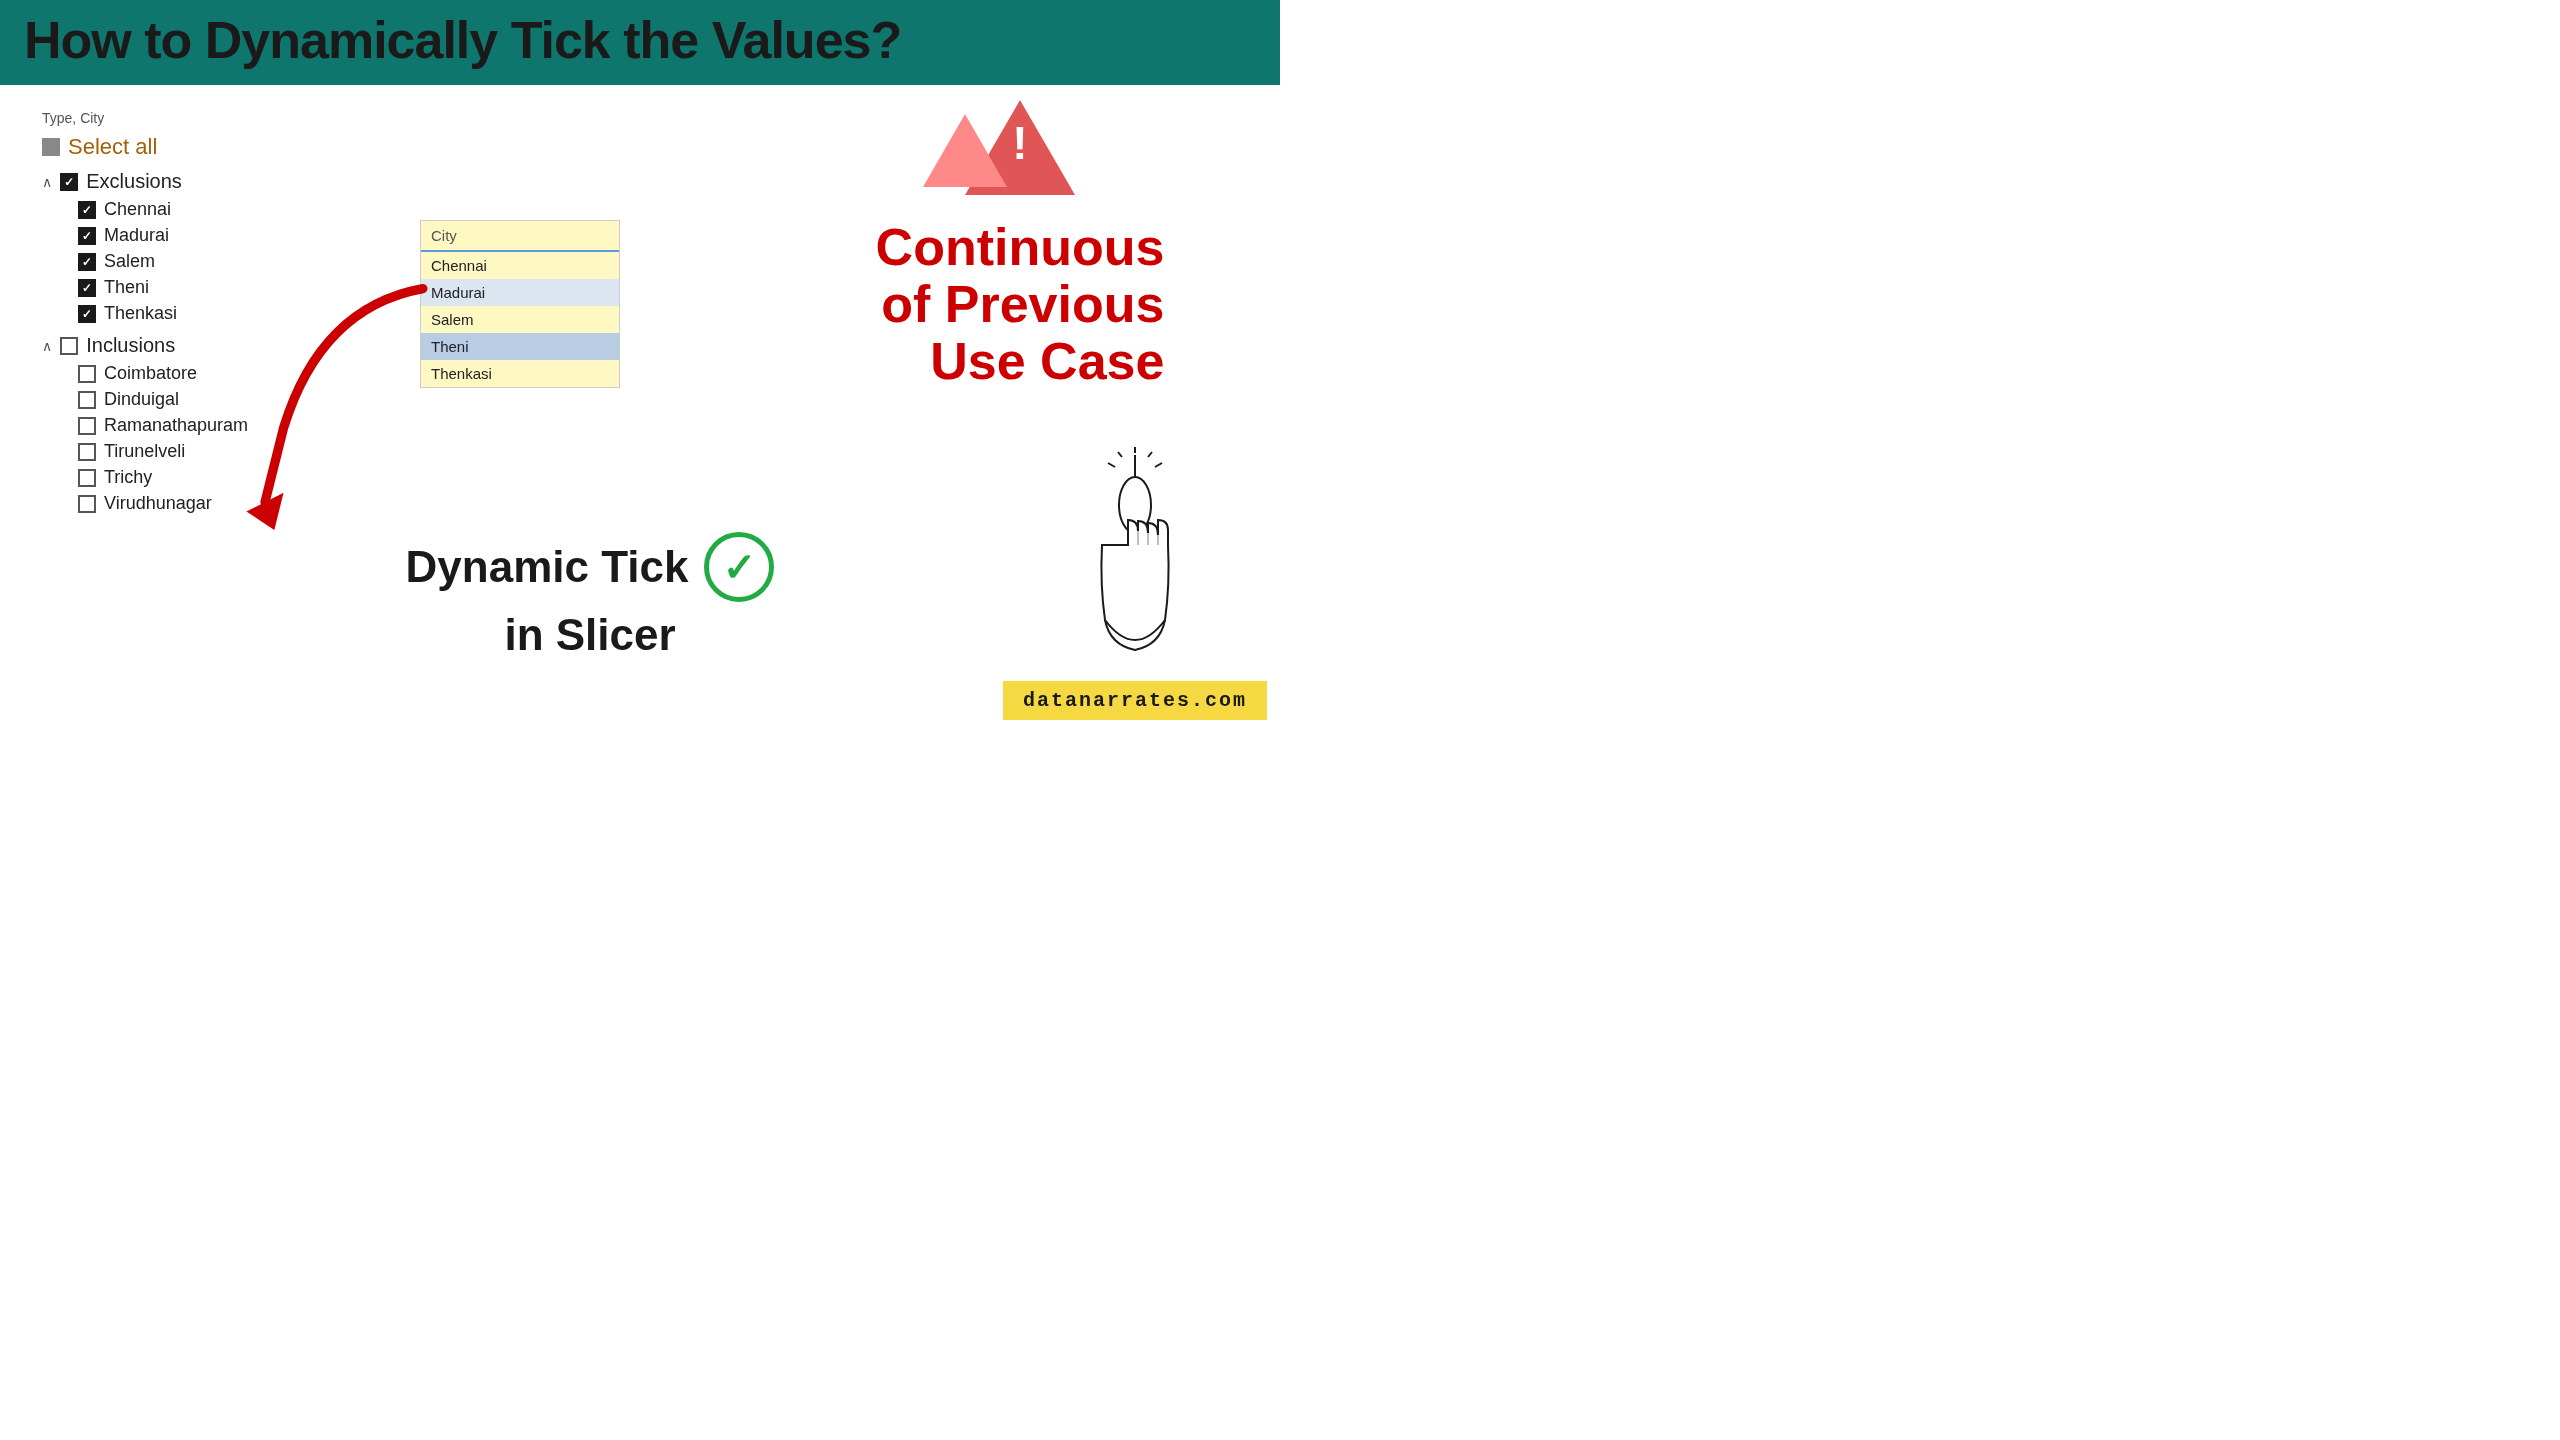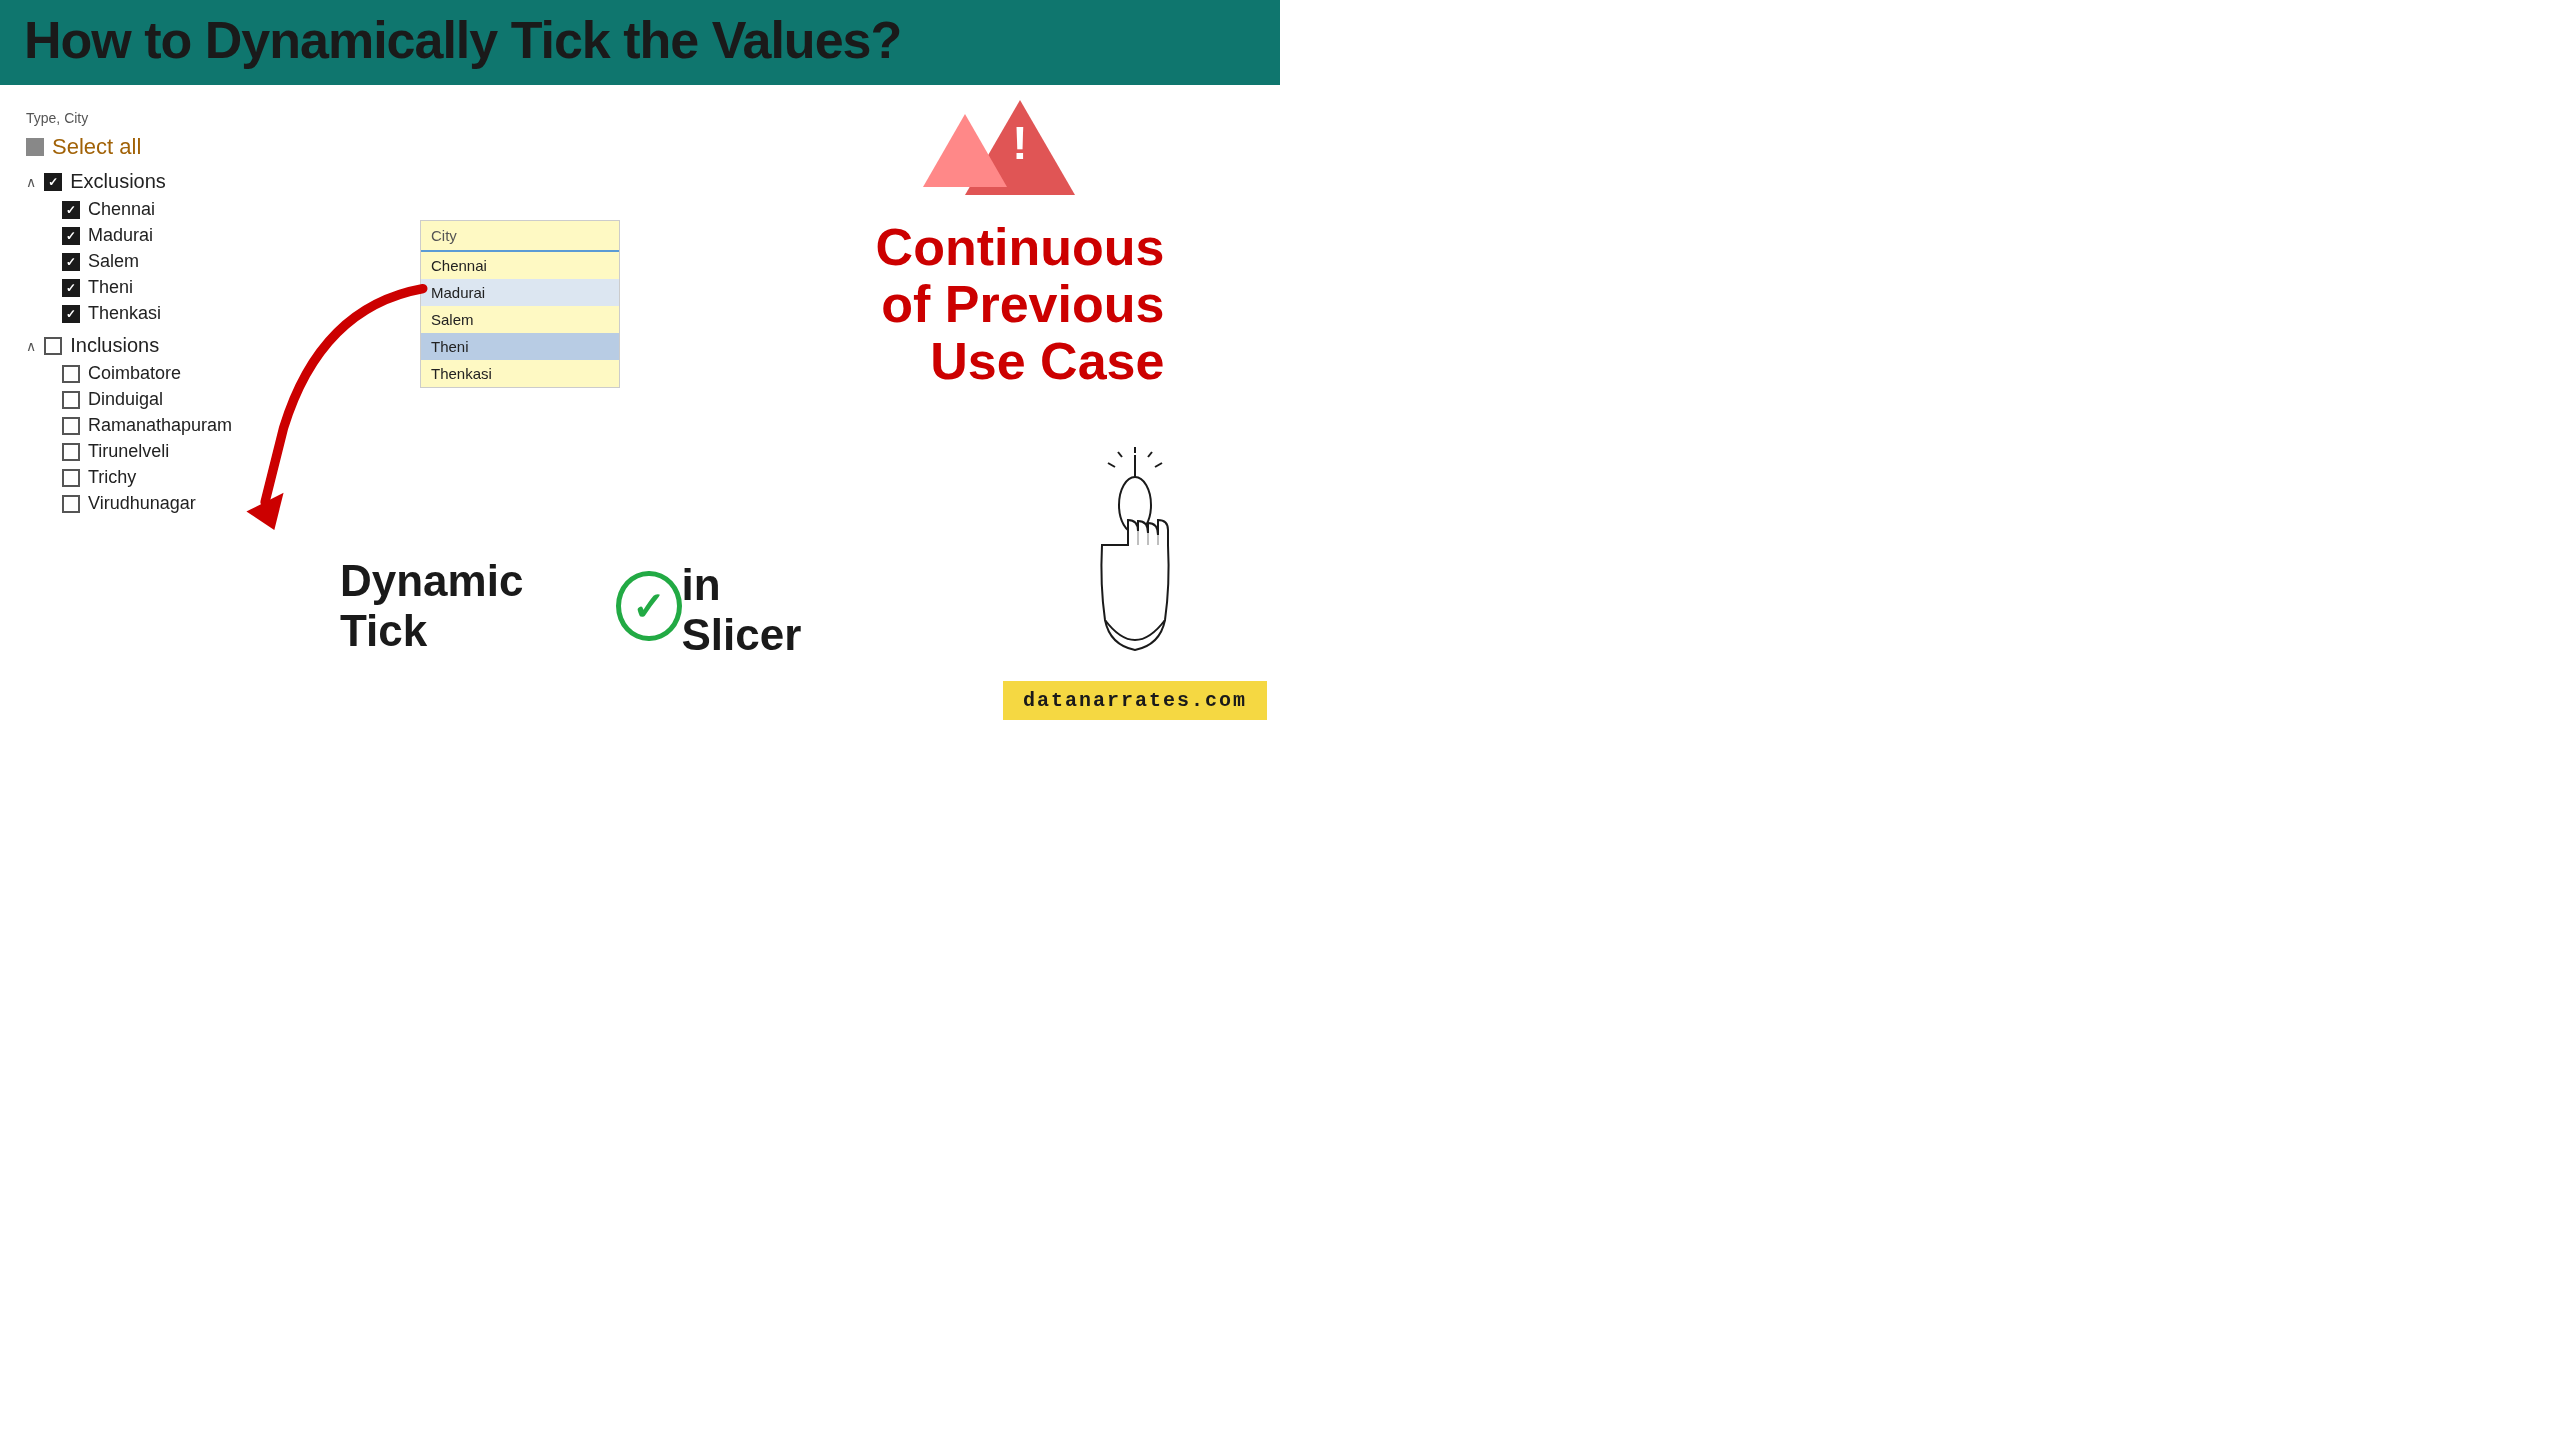"Type, City" .slicer-panel { left: 26px -> 42px }
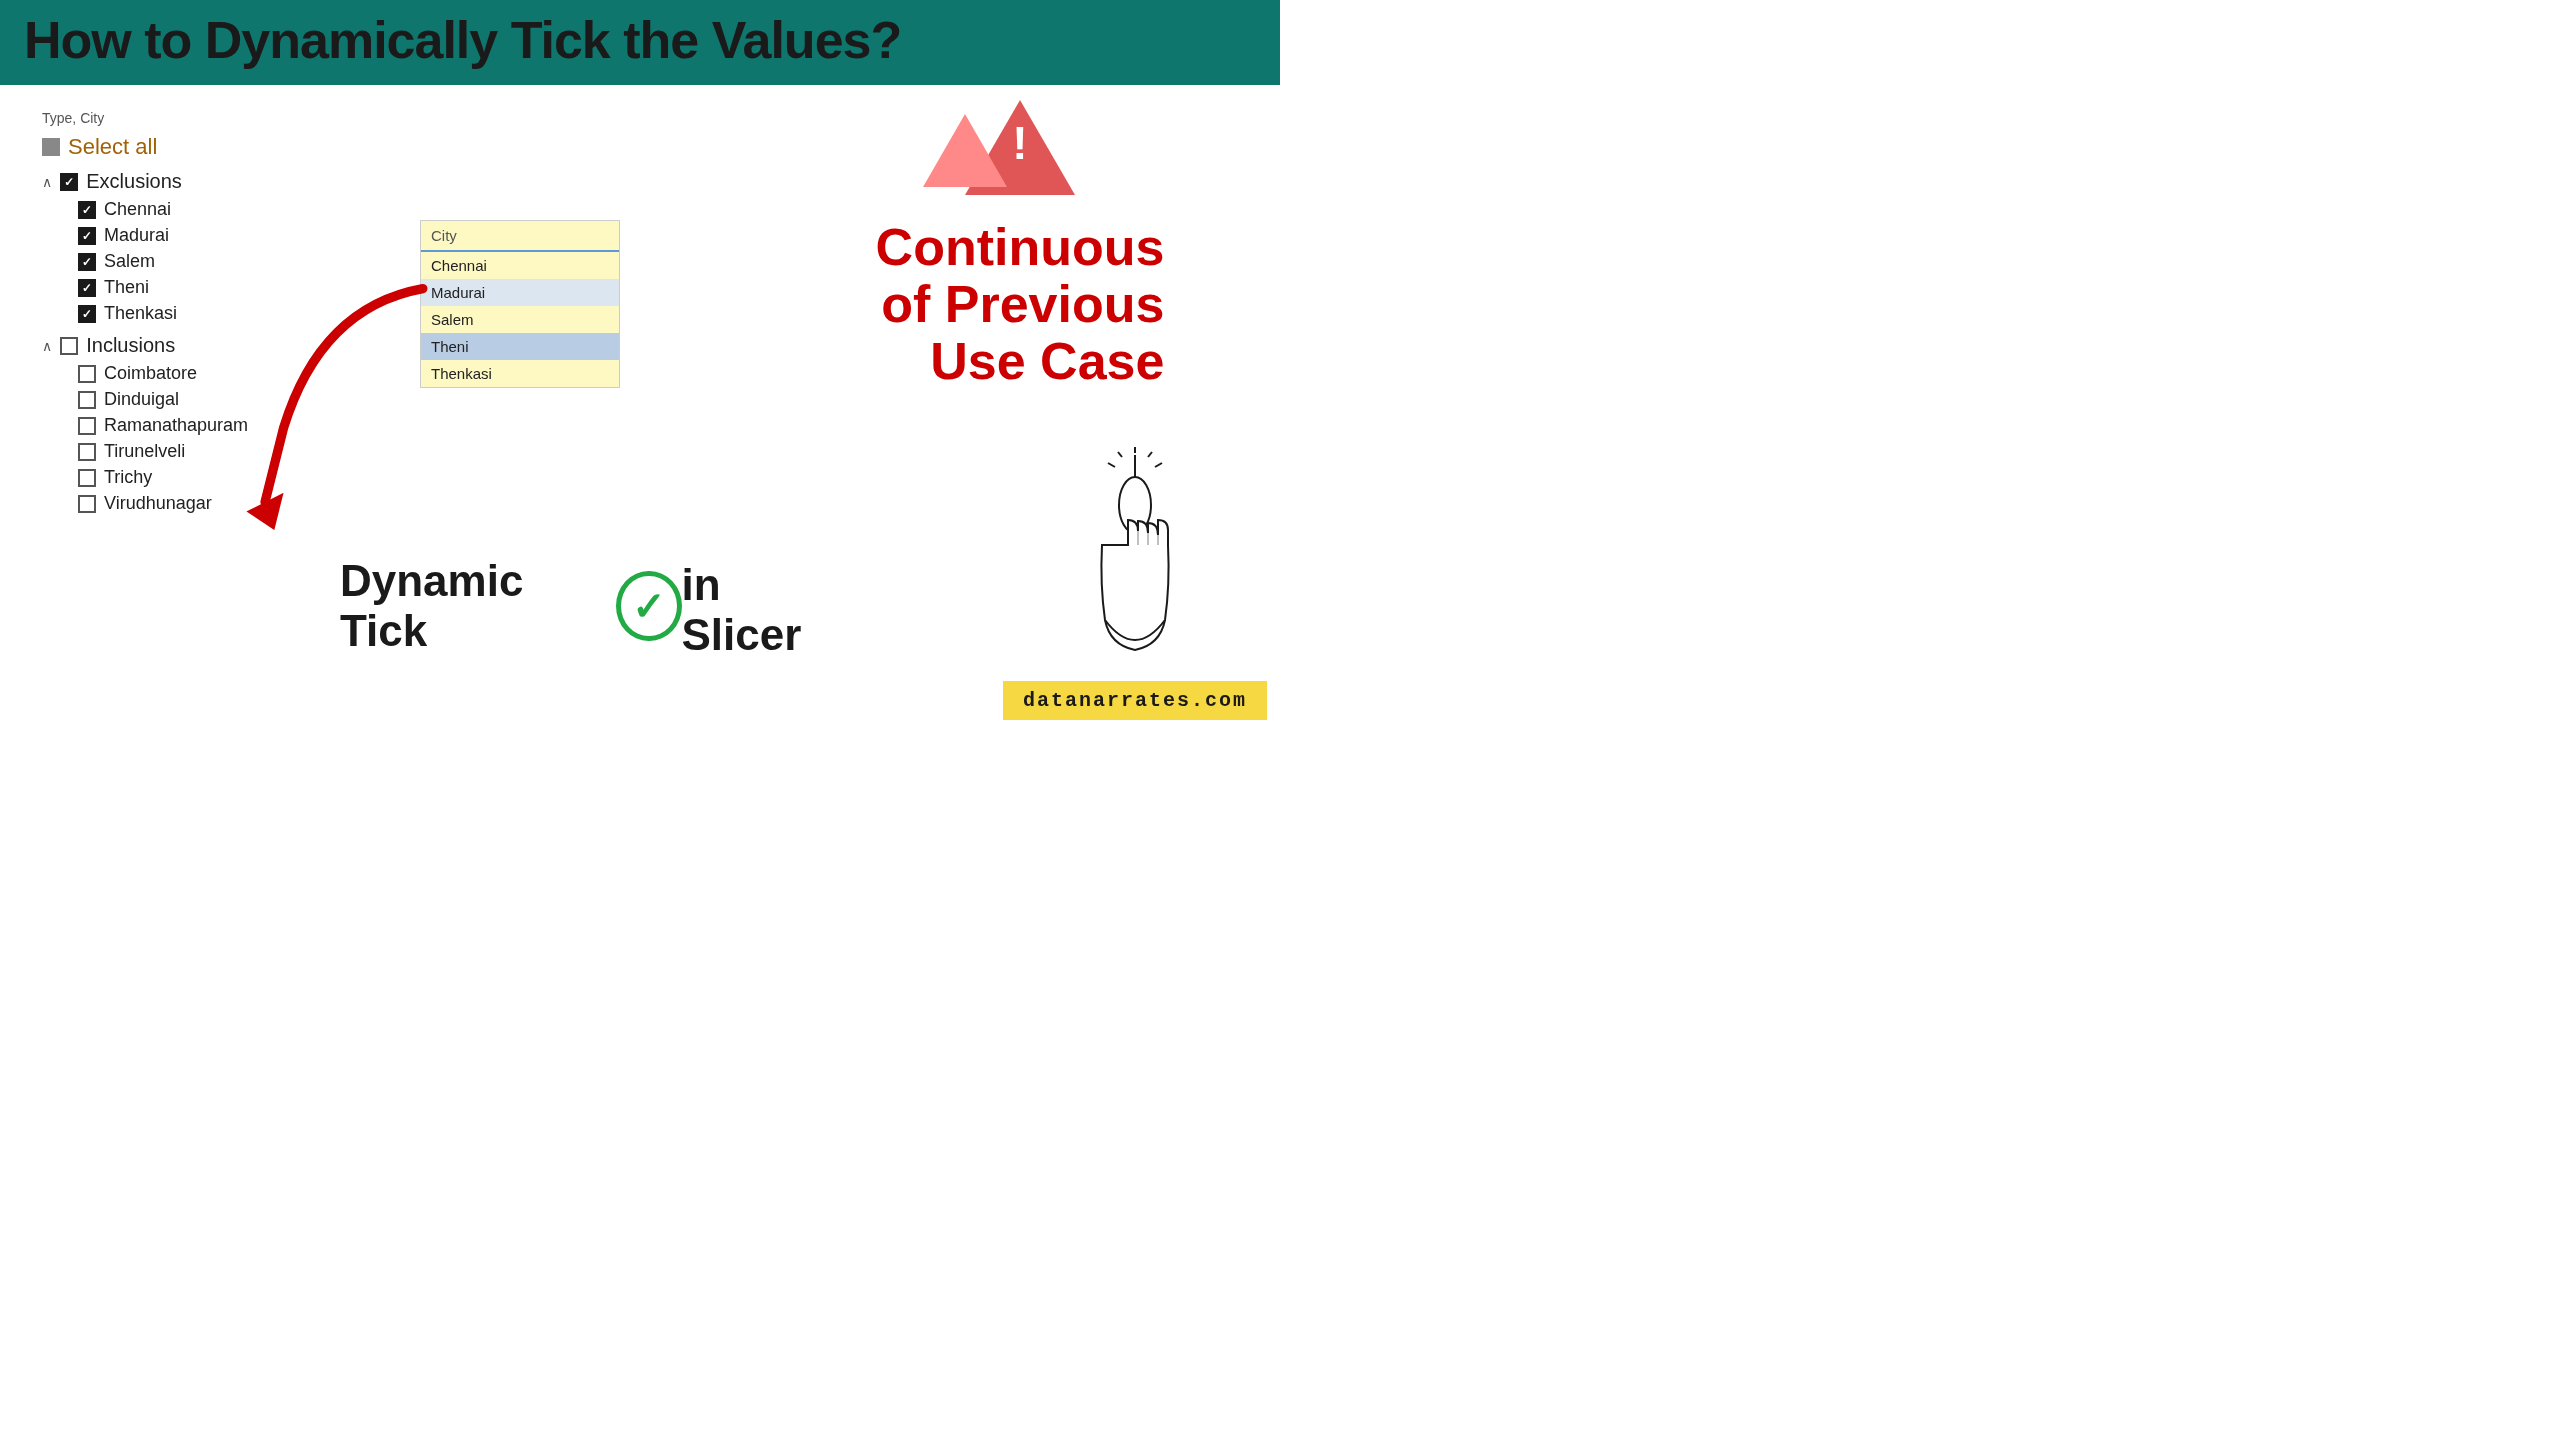"Dynamic Tick" .dynamic-tick-section { flex-direction: row -> column }
